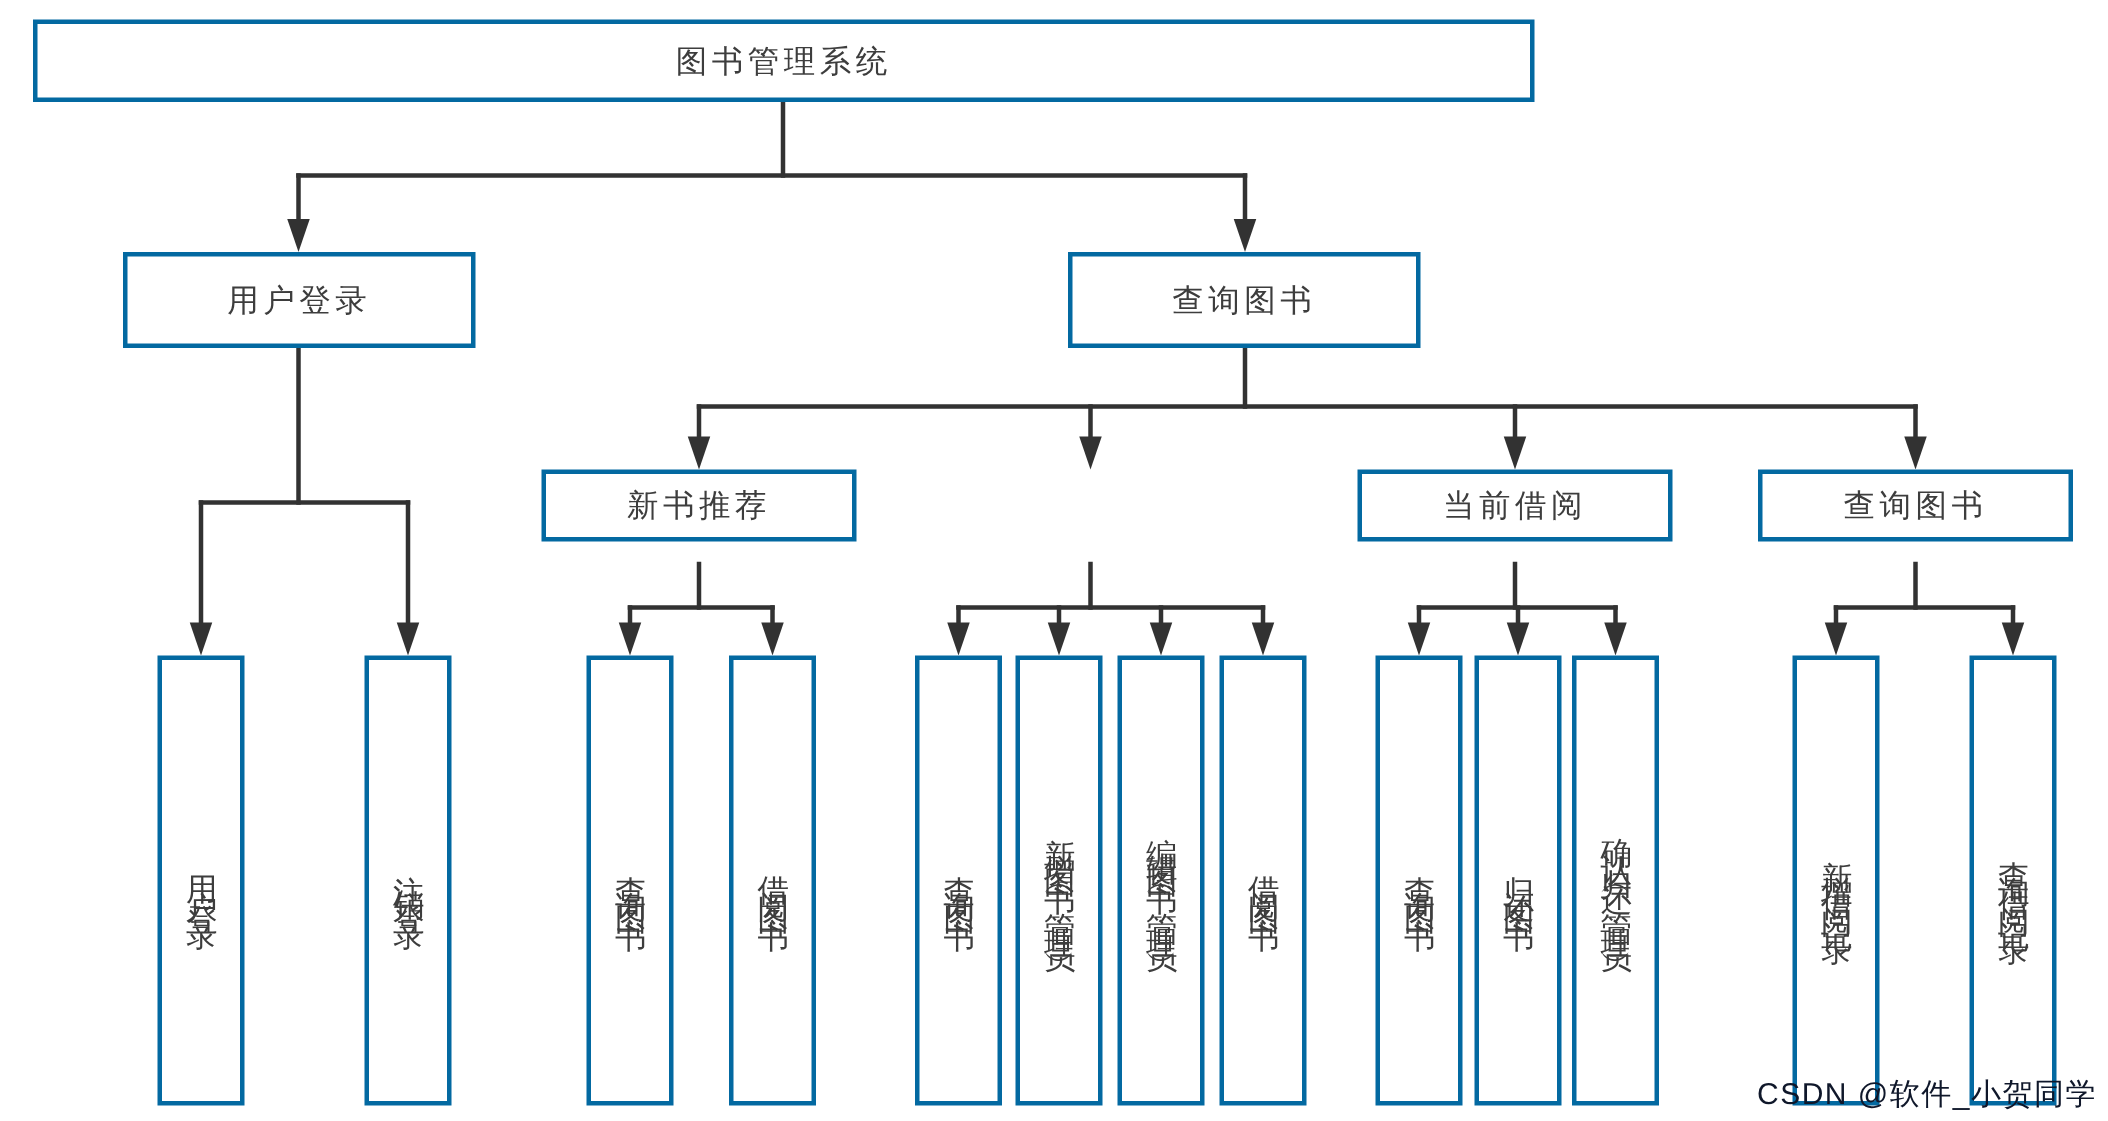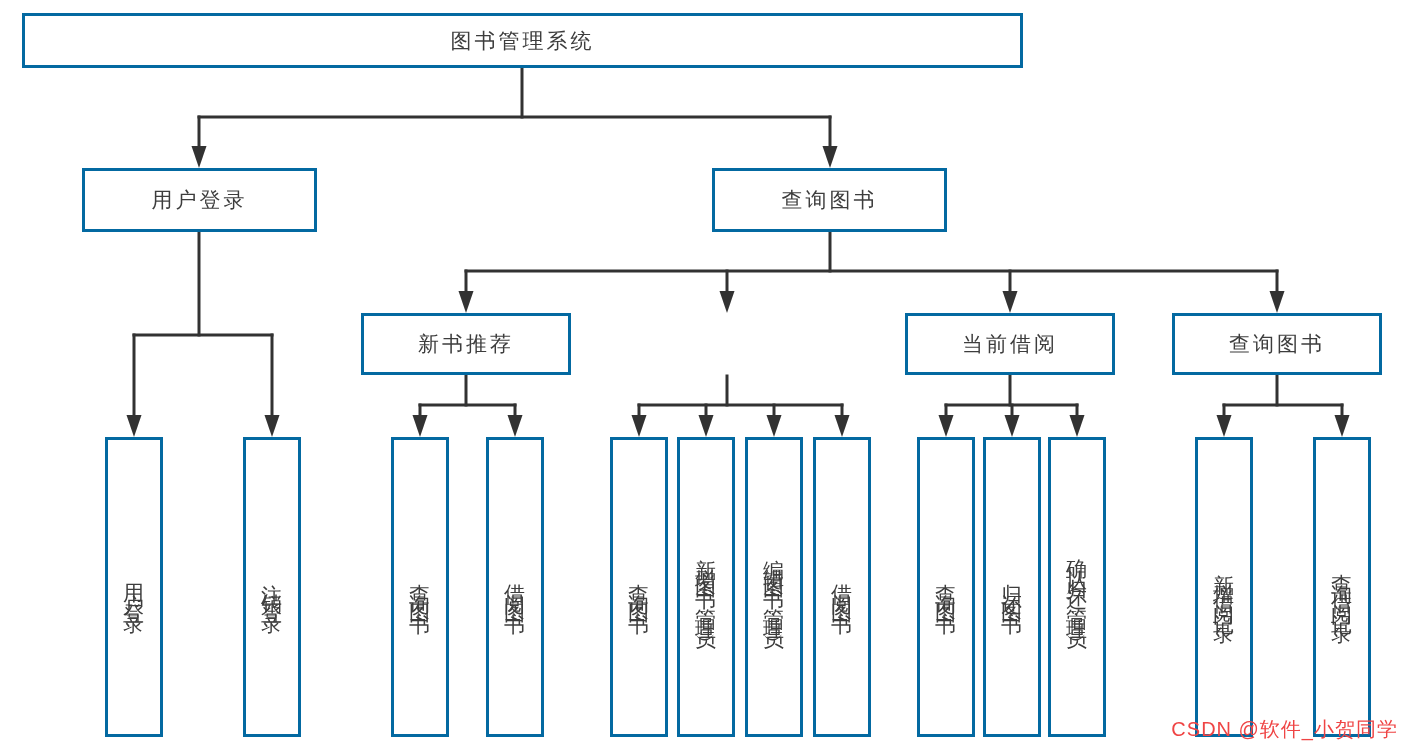"新书推荐" .l3-box { height: 62px -> 48px }
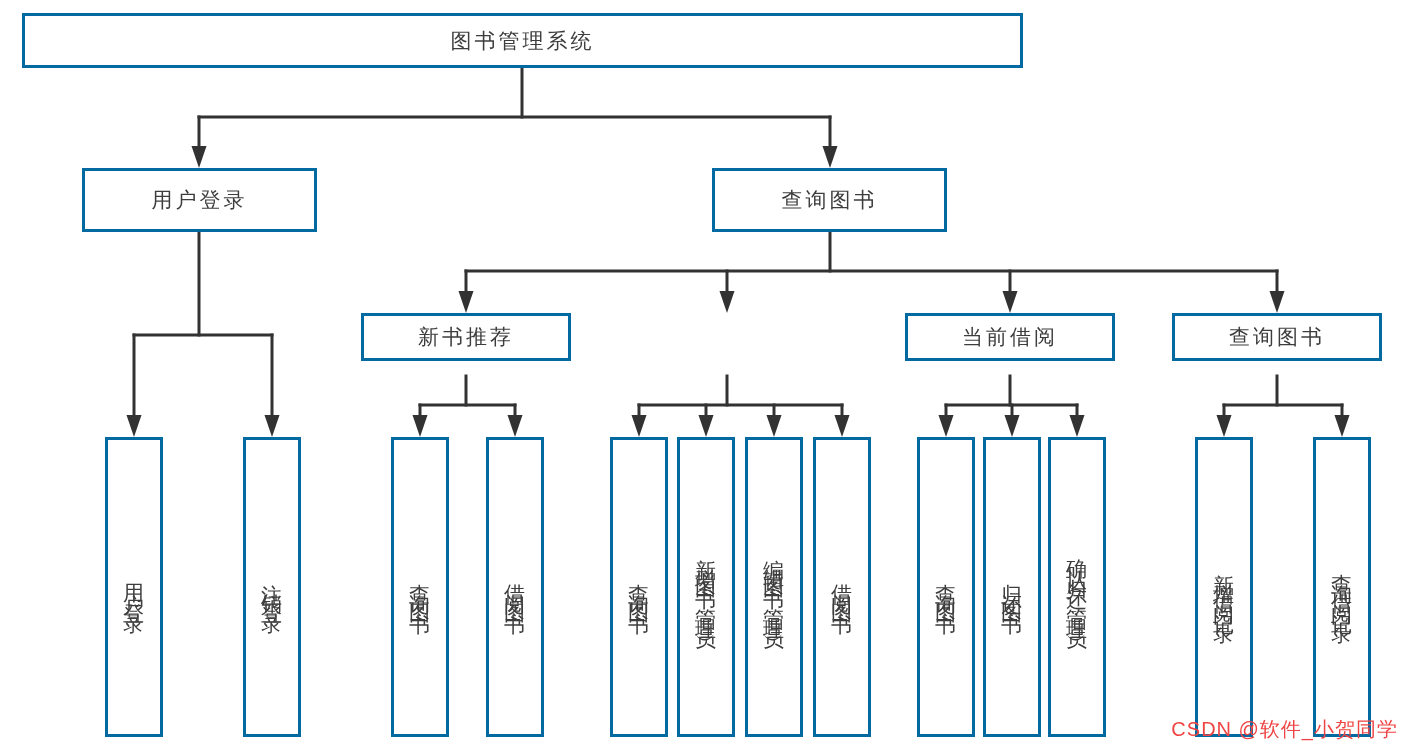"CSDN @软件_小贺同学" .watermark { color: #ef4444 -> #0f172a }
